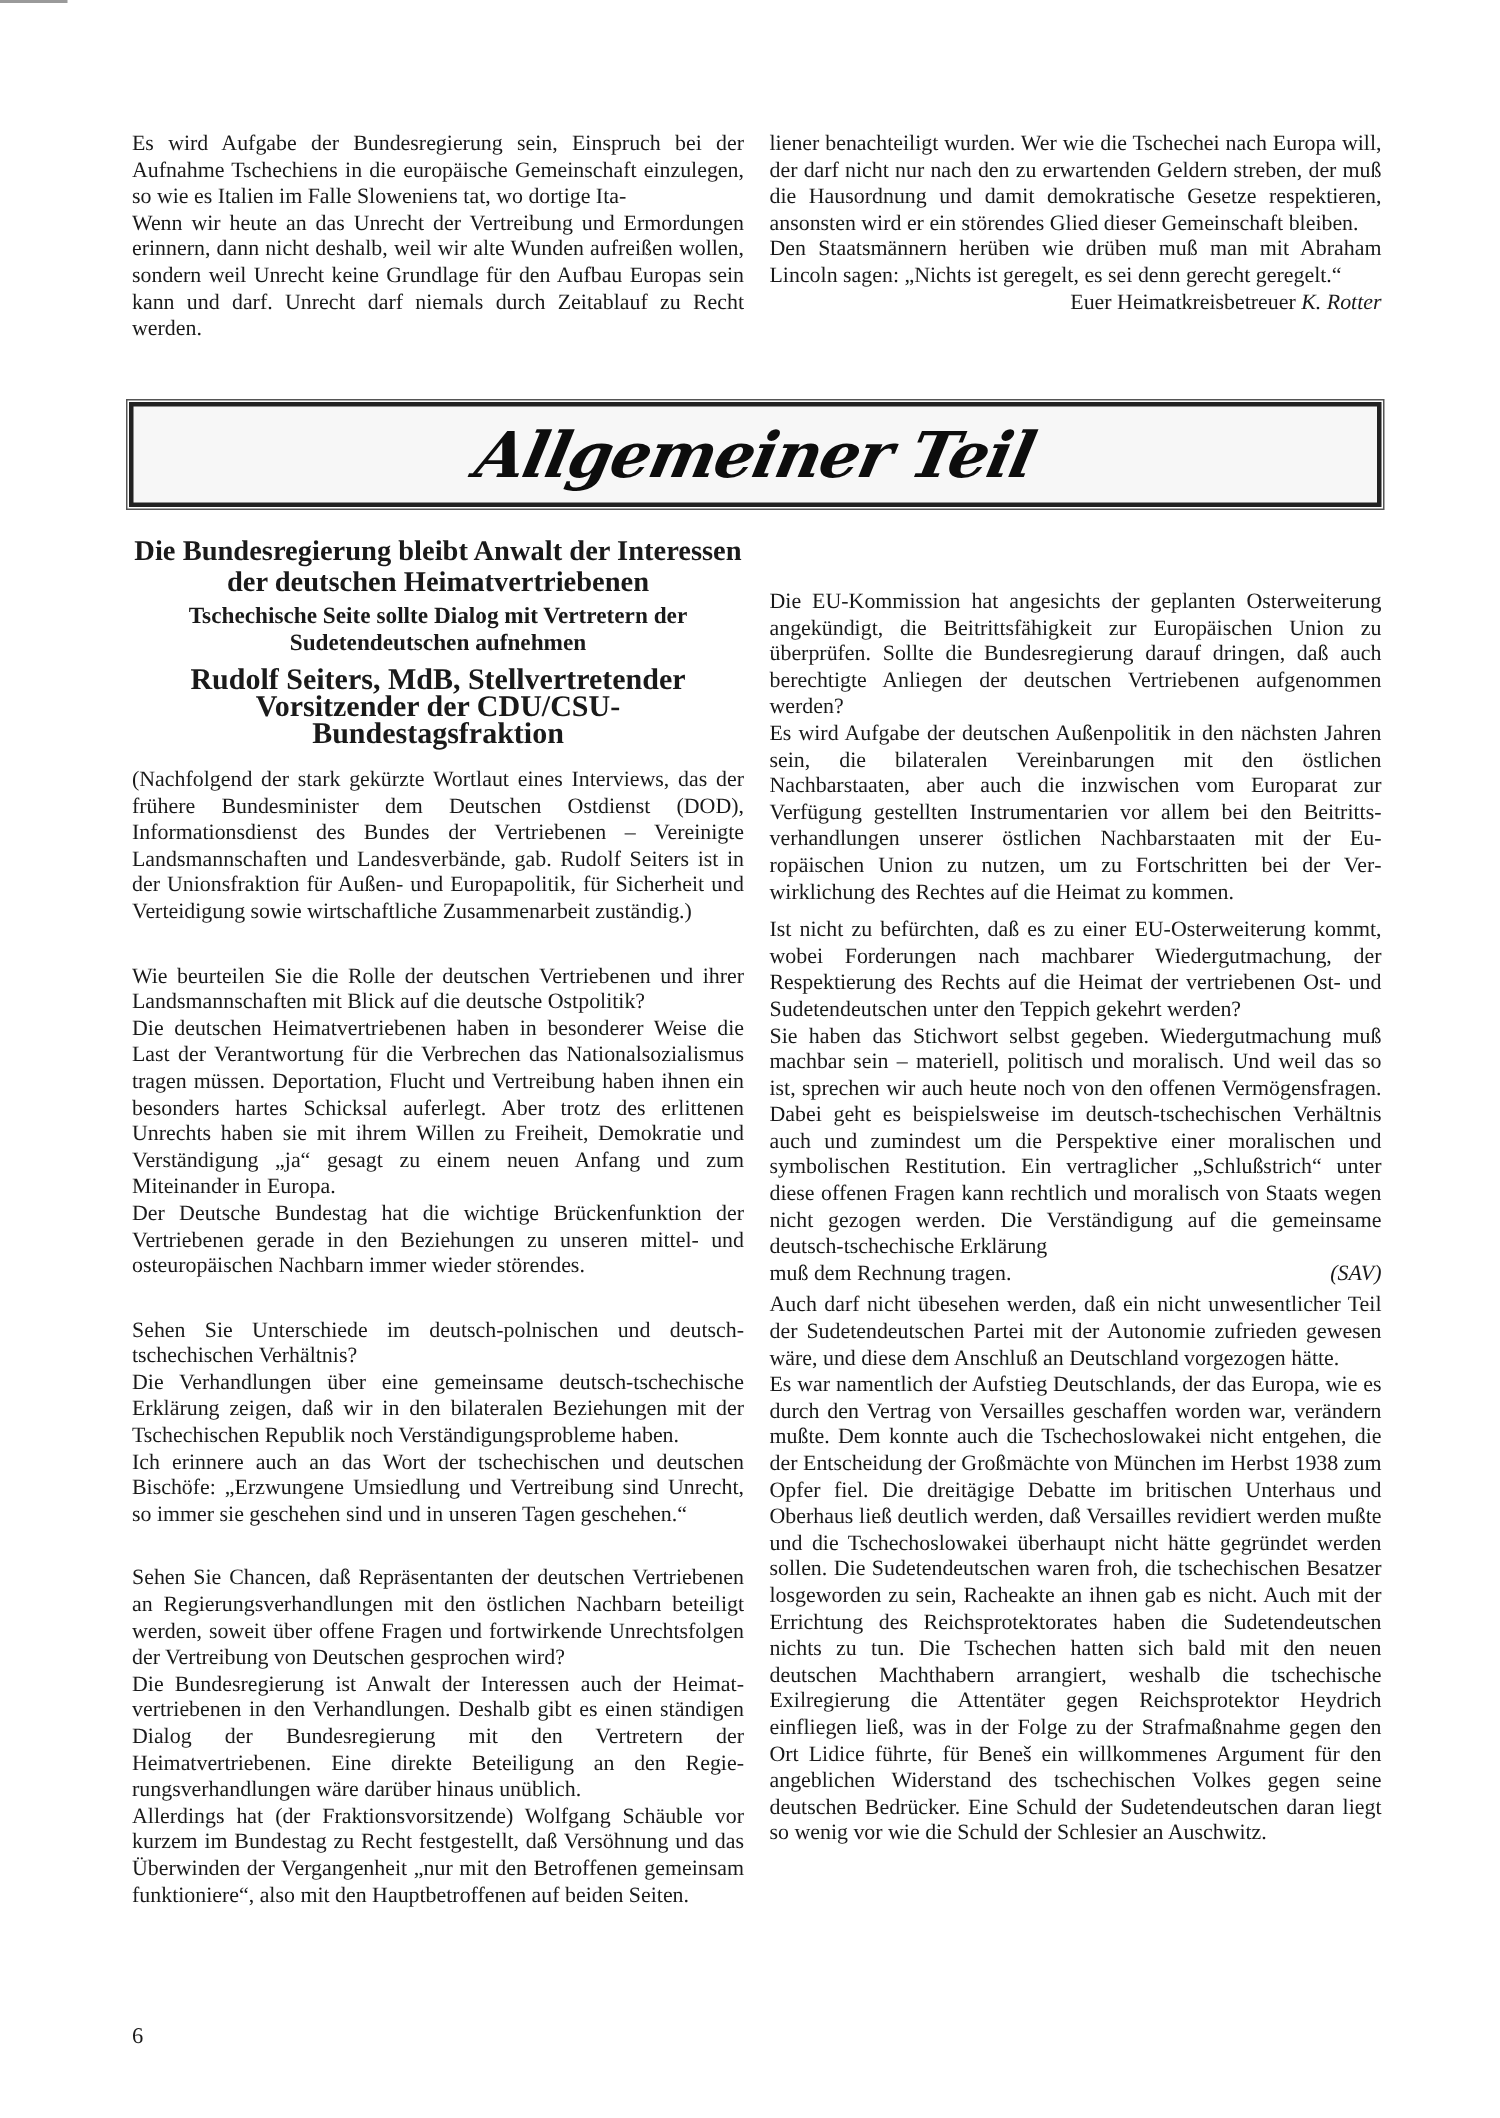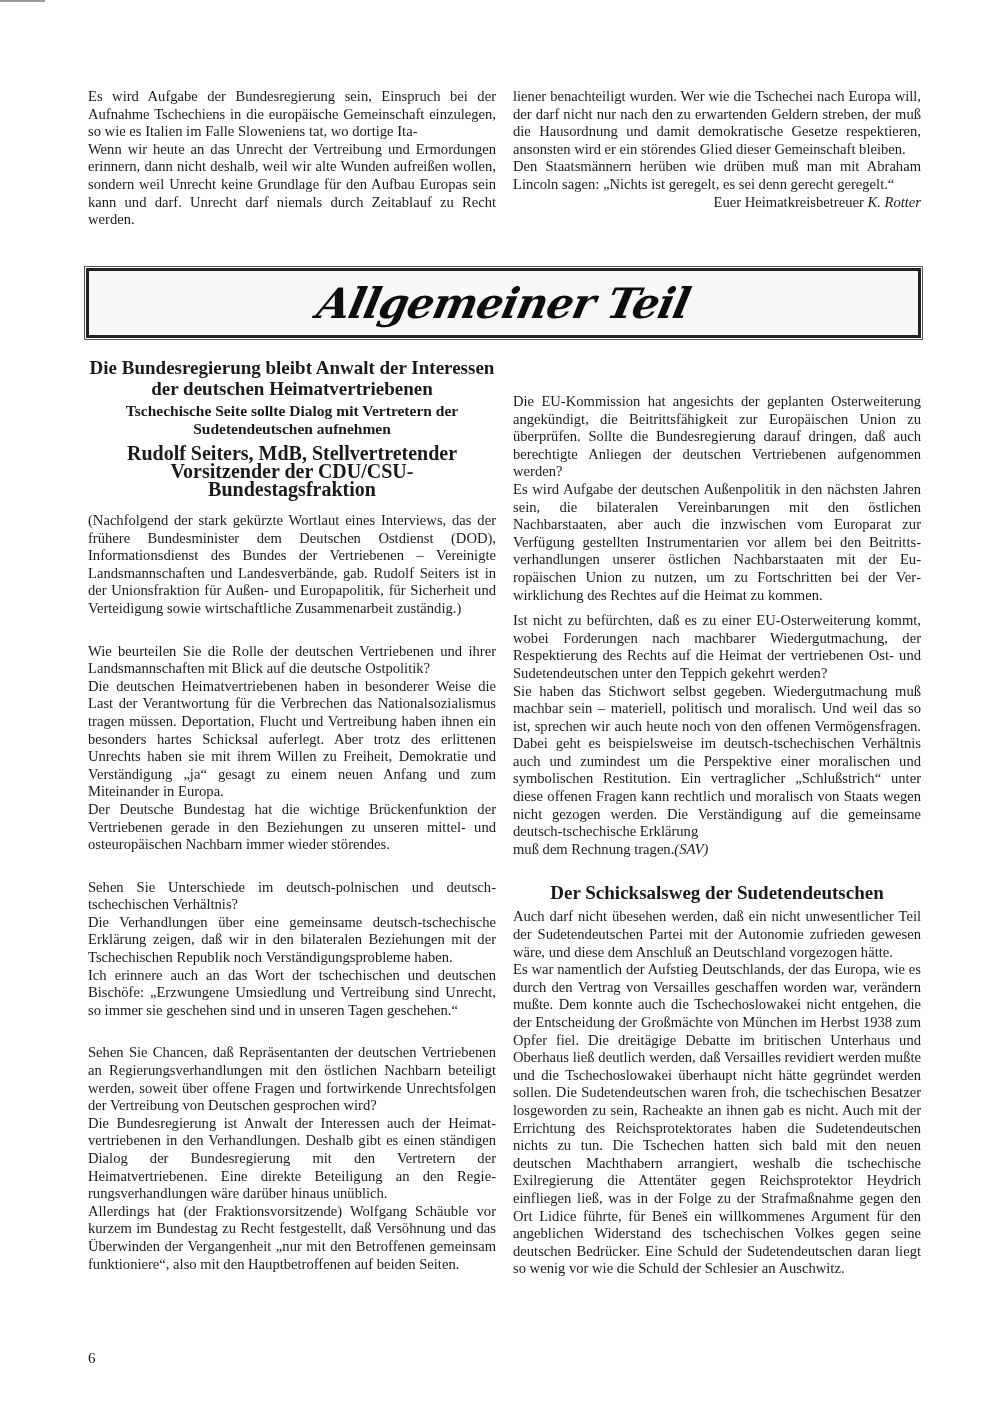"muß dem Rechnung tragen." .byline { justify-content: none -> space-between }
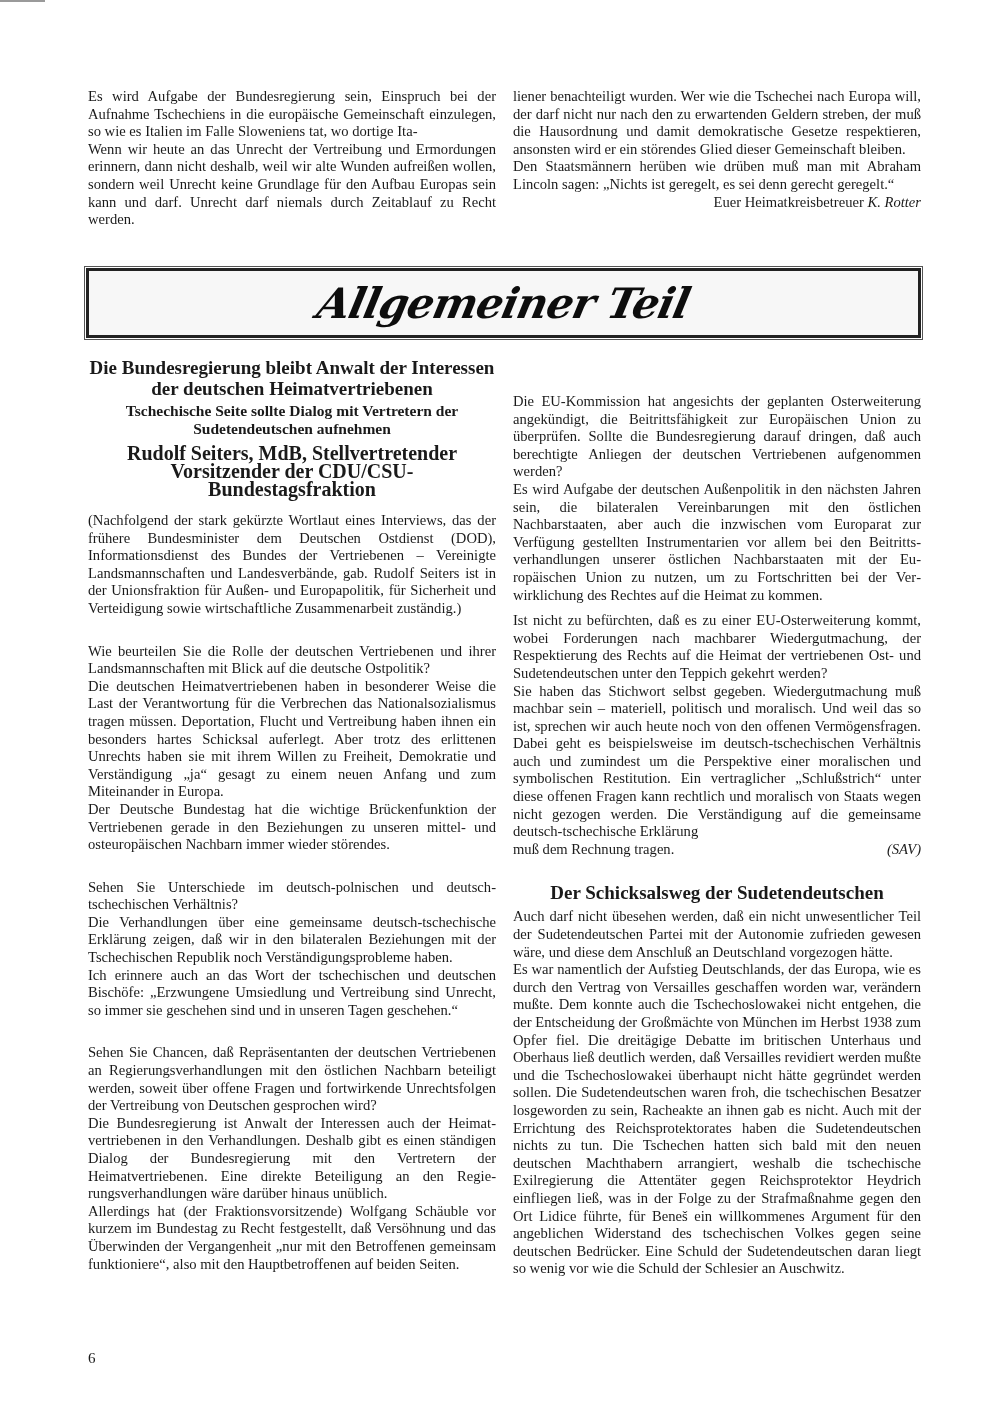"Der Schicksalsweg der Sudetendeutschen" p.section-title { html: <p>Der Schicksalsweg der Sudetendeutschen</p> -> none }
